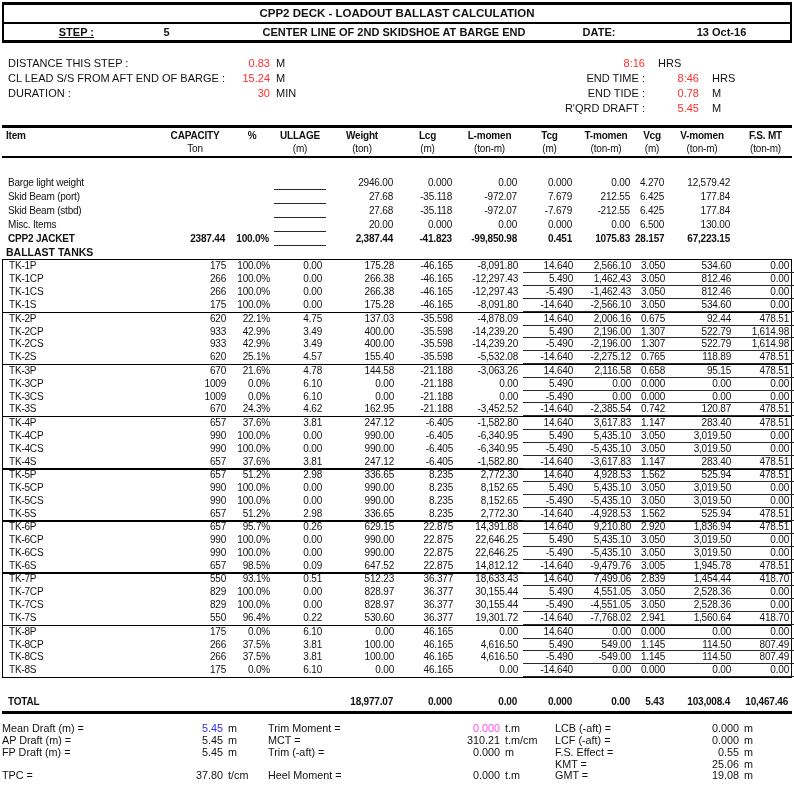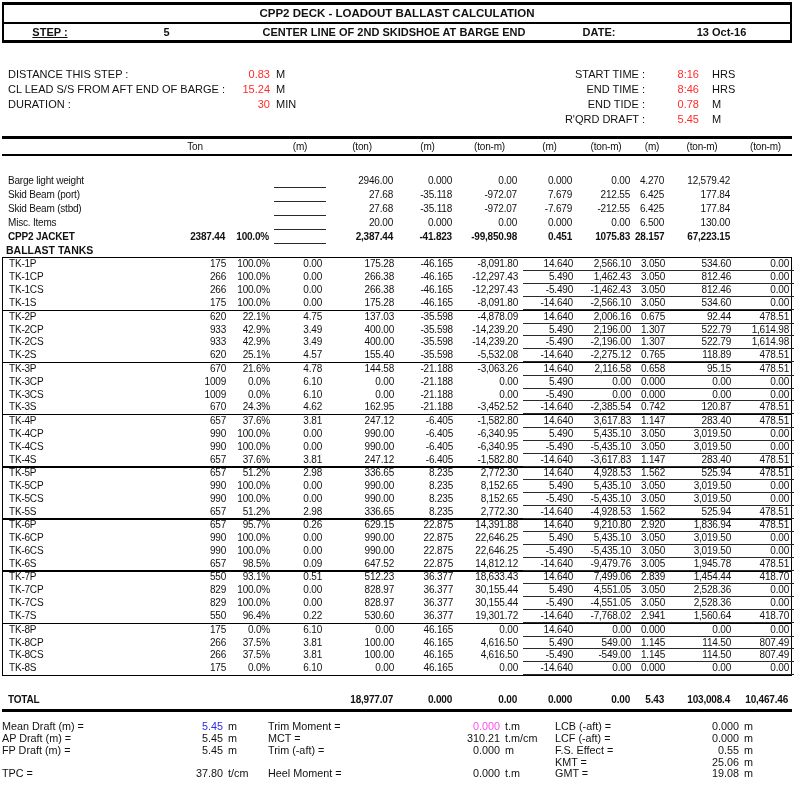"STEP :" .step-row .sl { text-align: center -> right }
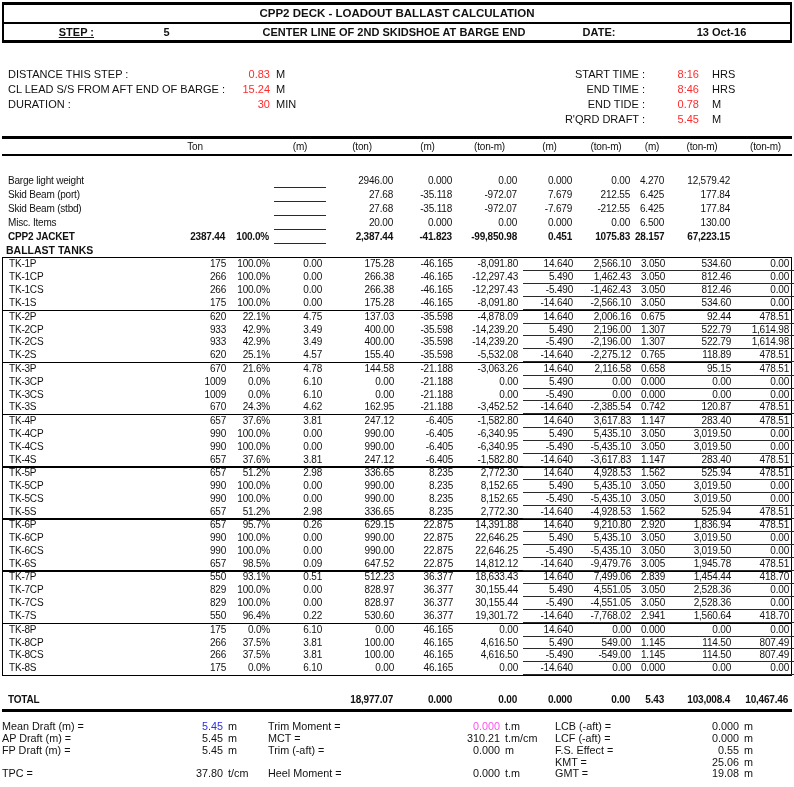"DISTANCE THIS STEP :" .info { margin-top: 24px -> 13px }
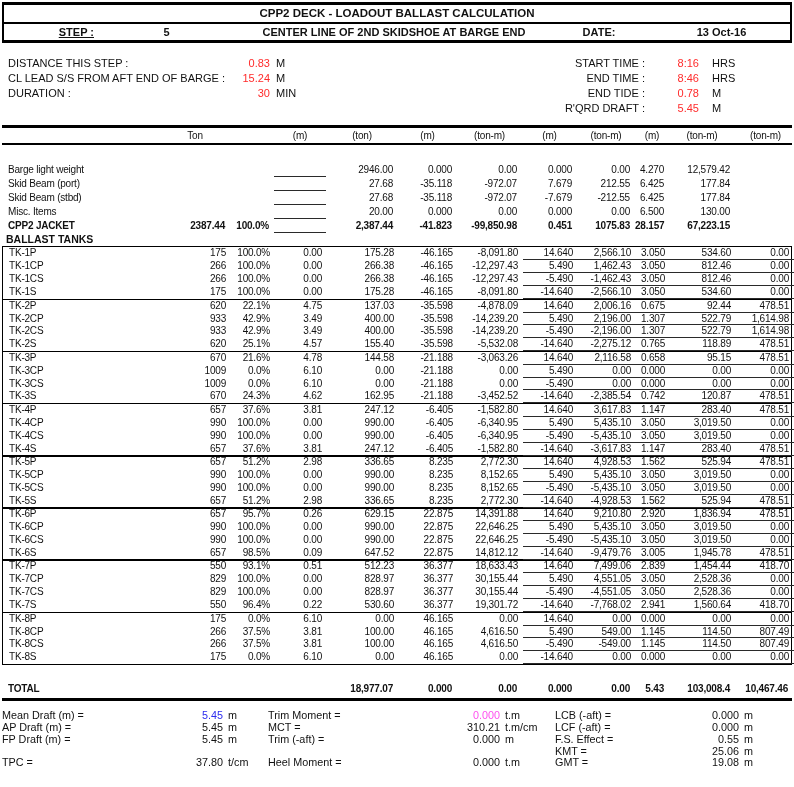"START TIME :" div.rlbl { html: <div>START TIME :</div> -> none }
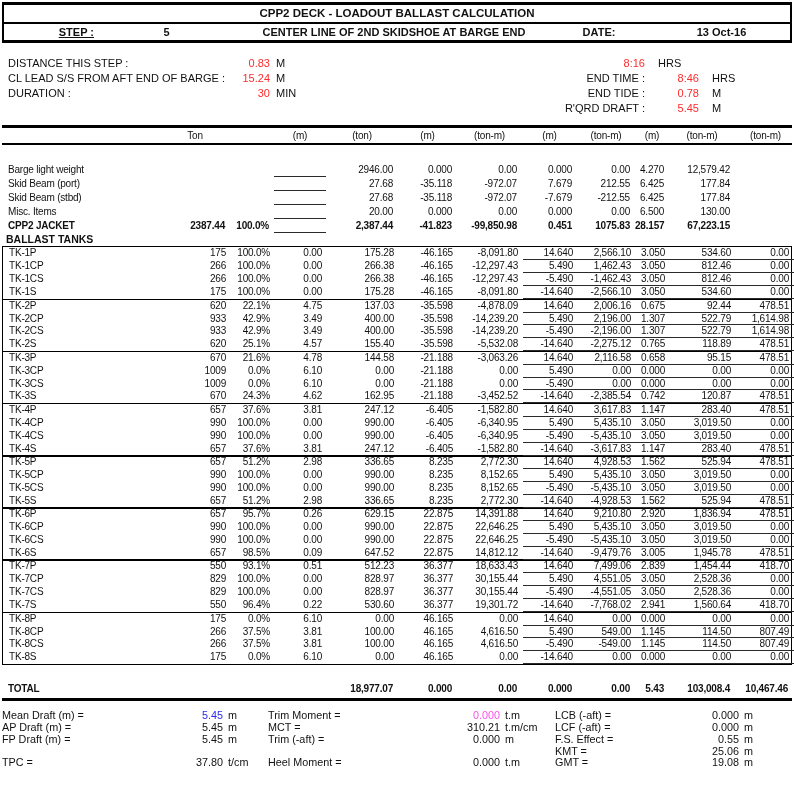"Item" div.trow { html: none -> <div> <div>Item</div> <div>CAPACITY</div> <div>%</div> <div>ULLAGE</div> <div>Weight</div> <div>Lcg</div> <div>L-momen</div> <div>Tcg</div> <div>T-momen</div> <div>Vcg</div> <div>V-momen</div> <div>F.S. MT</div> </div> }
